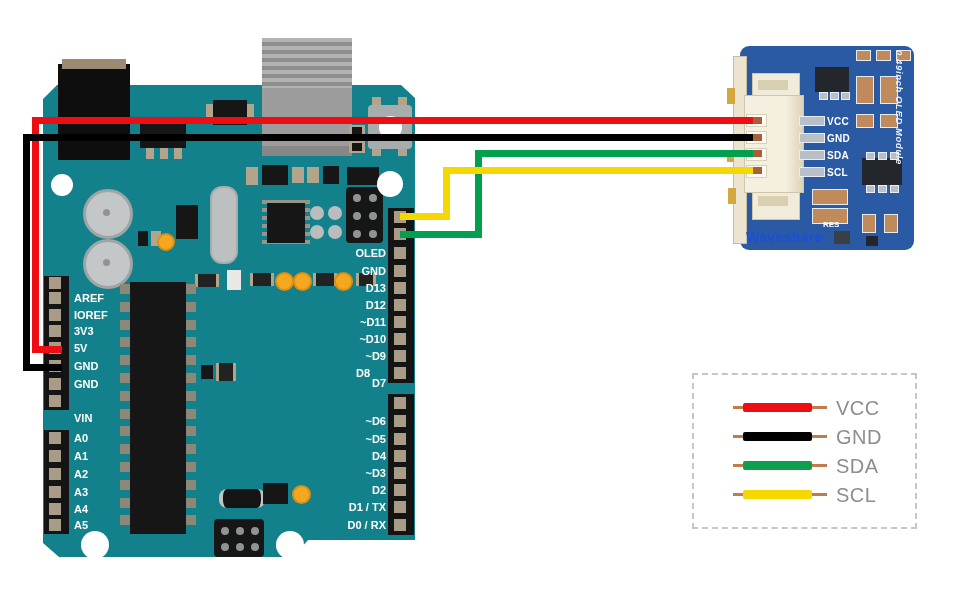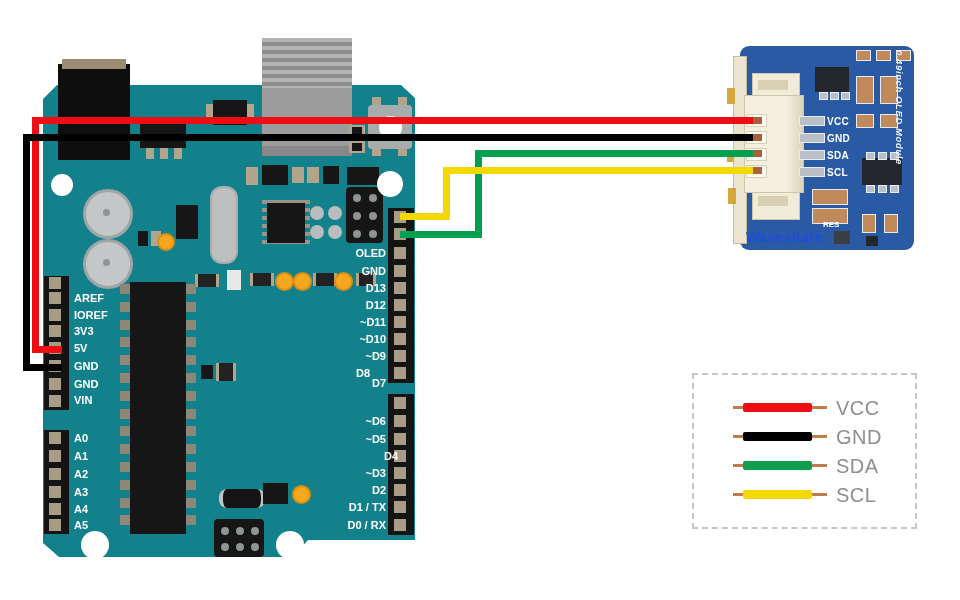"VIN" div.abs { top: 400px -> 418px }
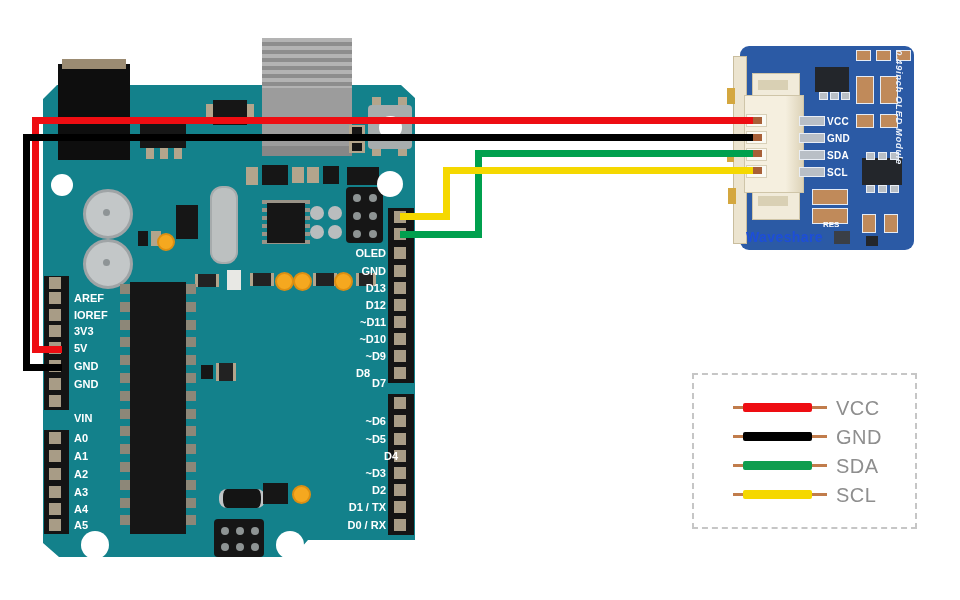"D4" div.abs { left: 312px -> 300px }
